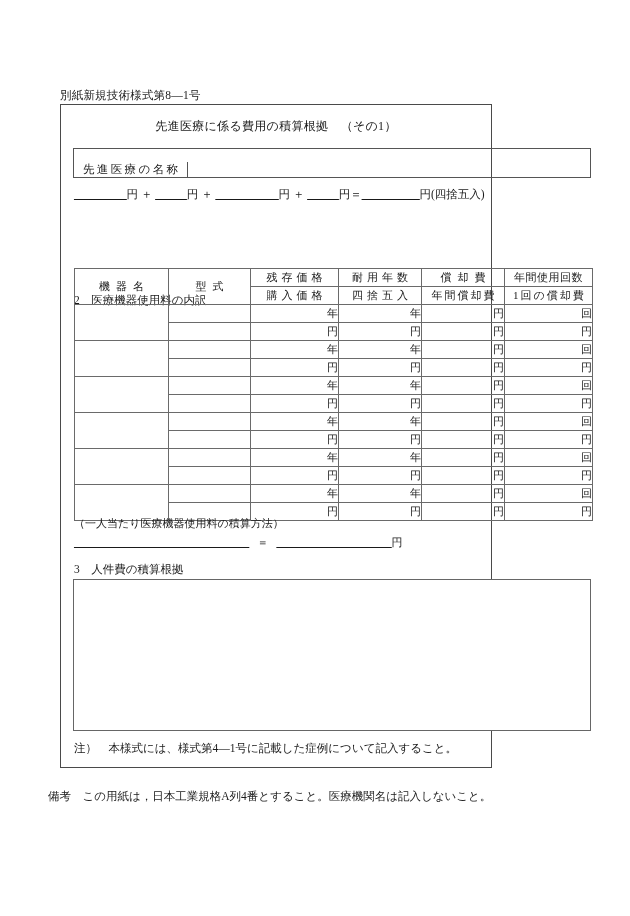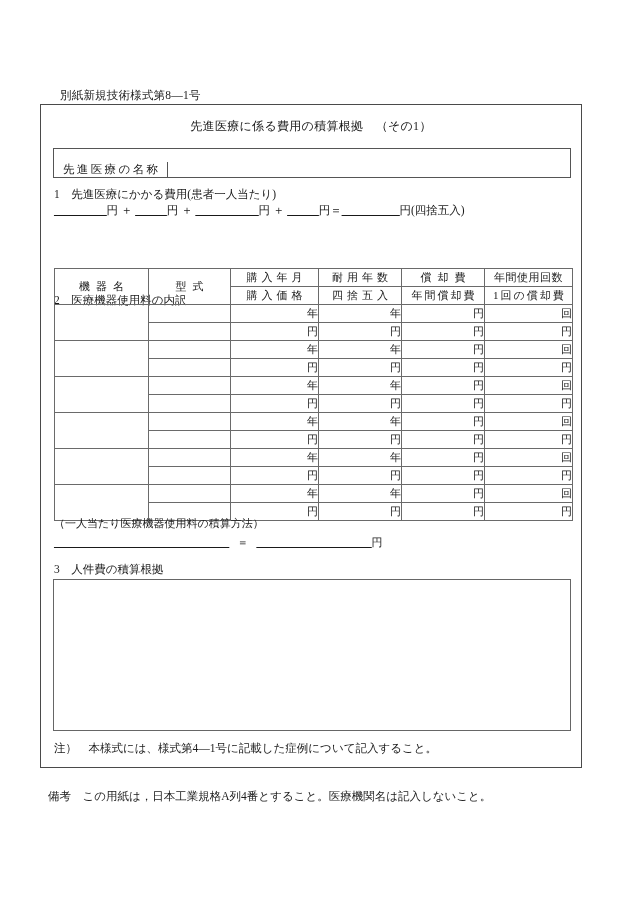"先進医療に係る費用の積算根拠 （その1）" .frame { left: 40px -> 60px; width: 542px -> 432px }
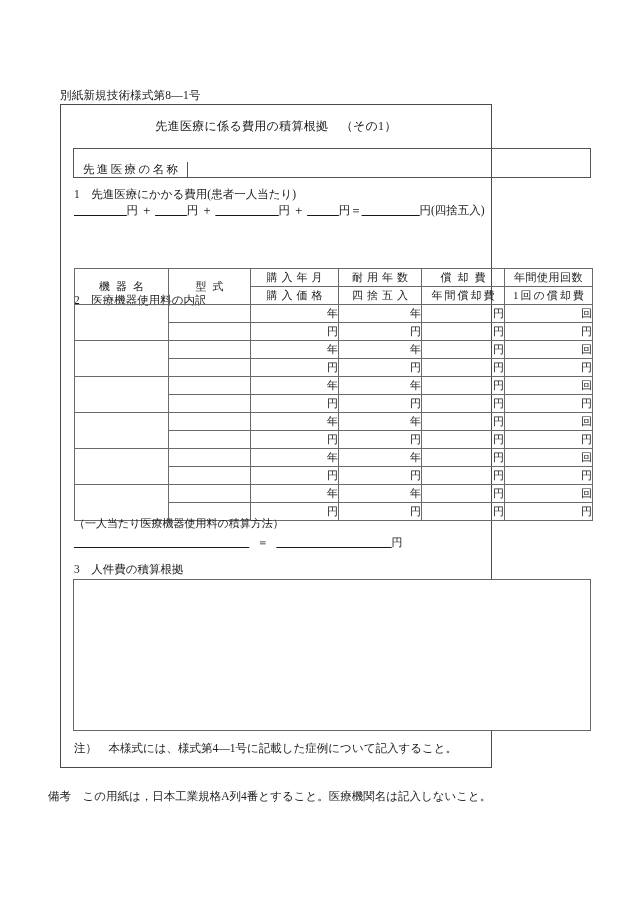"1 先進医療にかかる費用(患者一人当たり)" div.sec1-heading { html: <div>1 先進医療にかかる費用(患者一人当たり)</div> -> none }
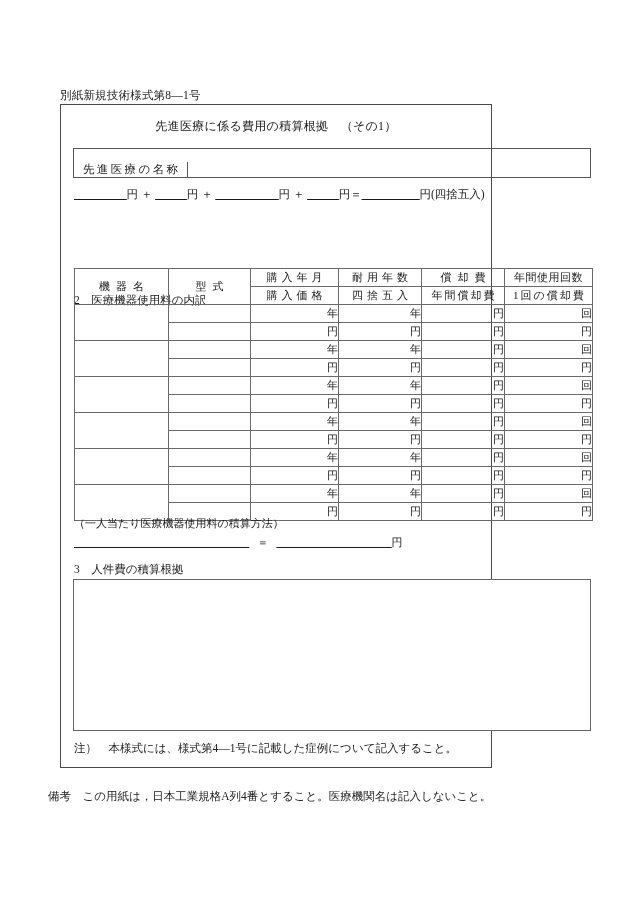"購入年月" th.hcell { text: 購入年月 -> 残存価格 }
